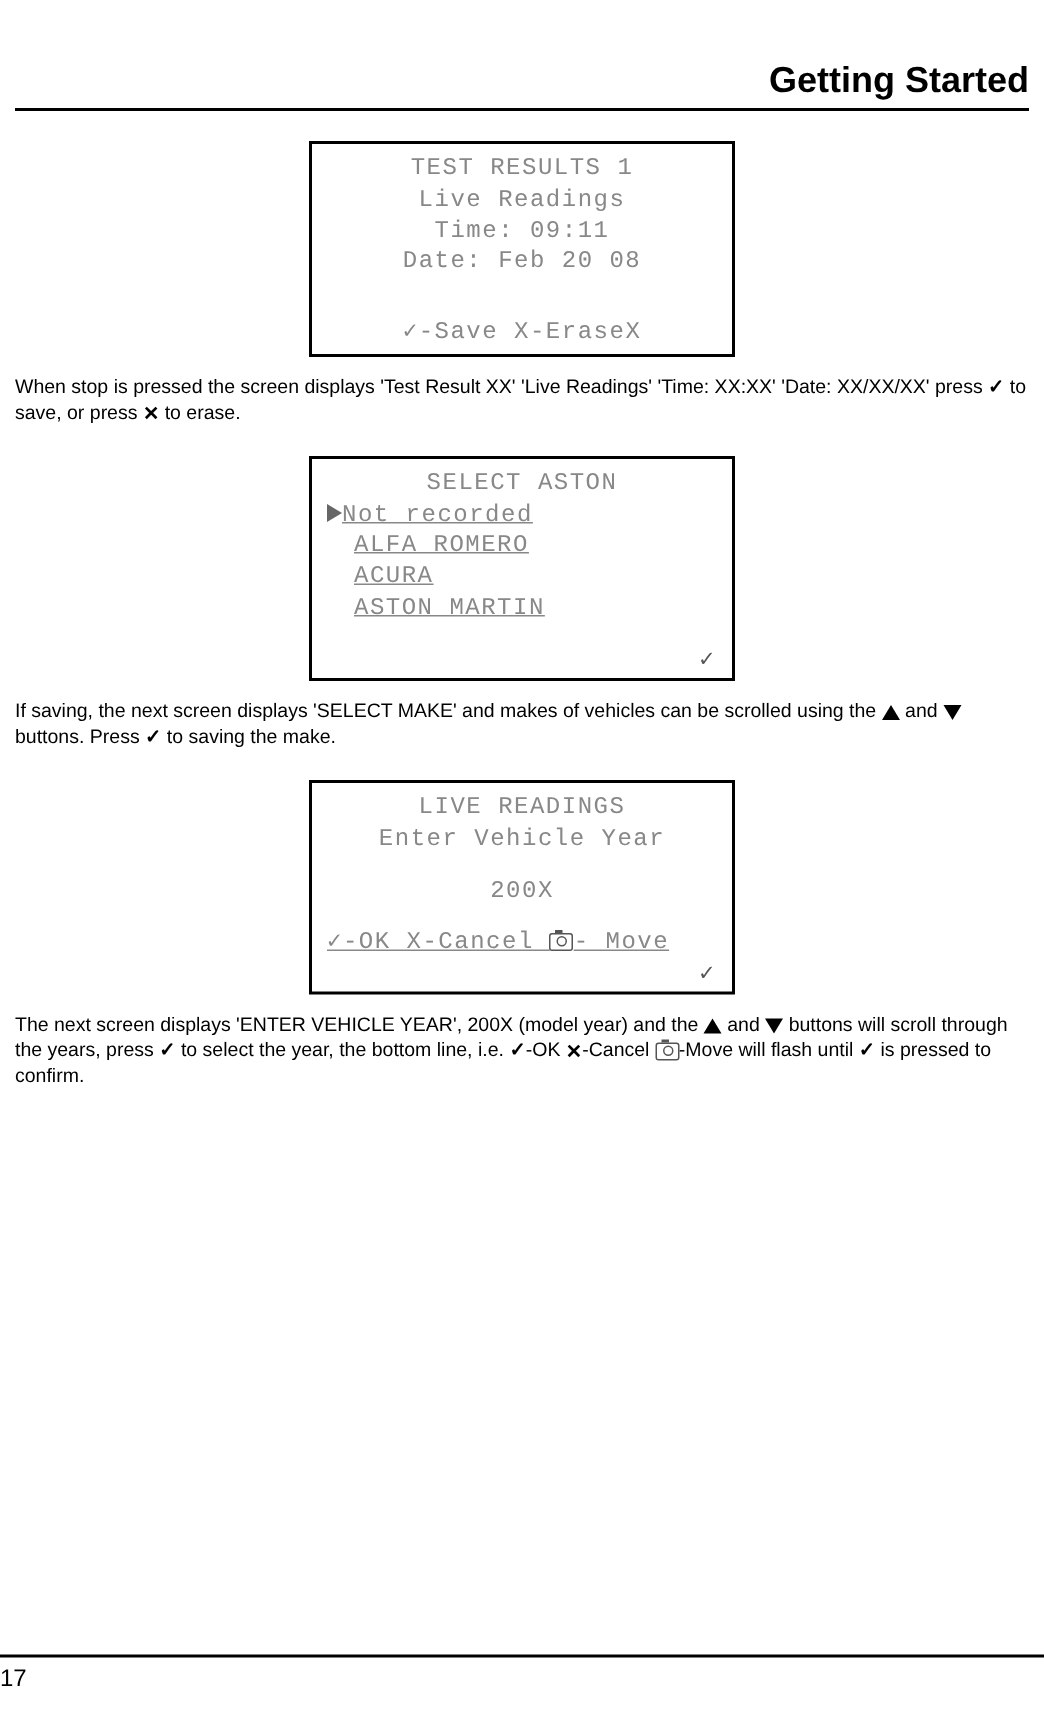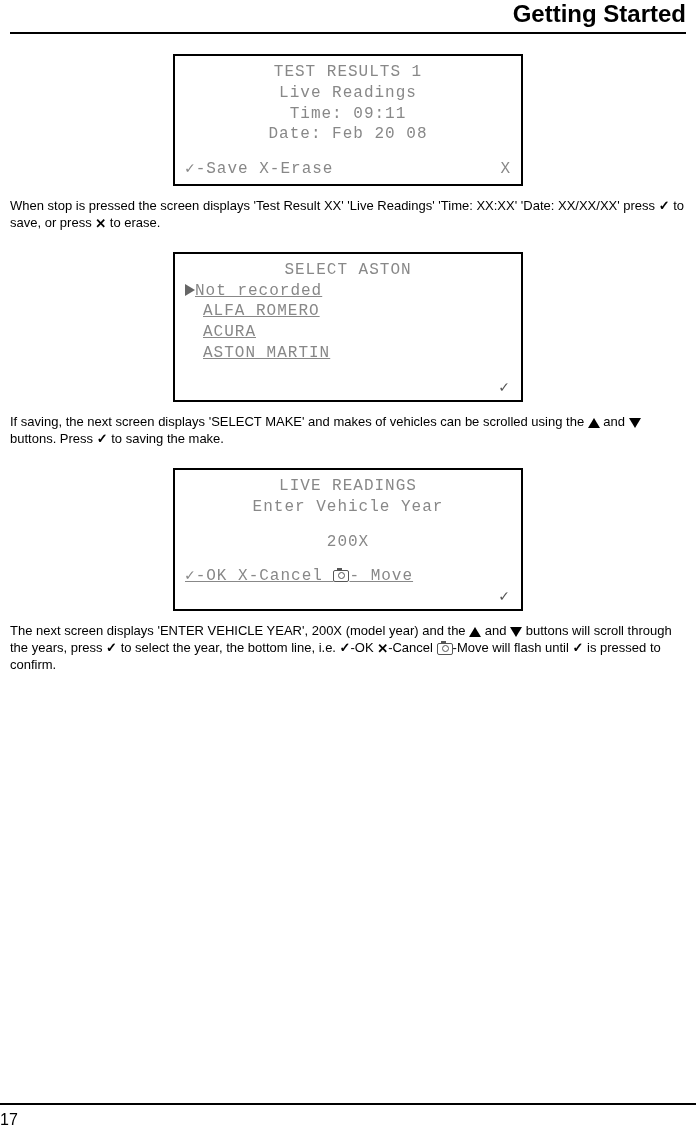"Getting Started" .header-bar { margin-top: none -> 40px }
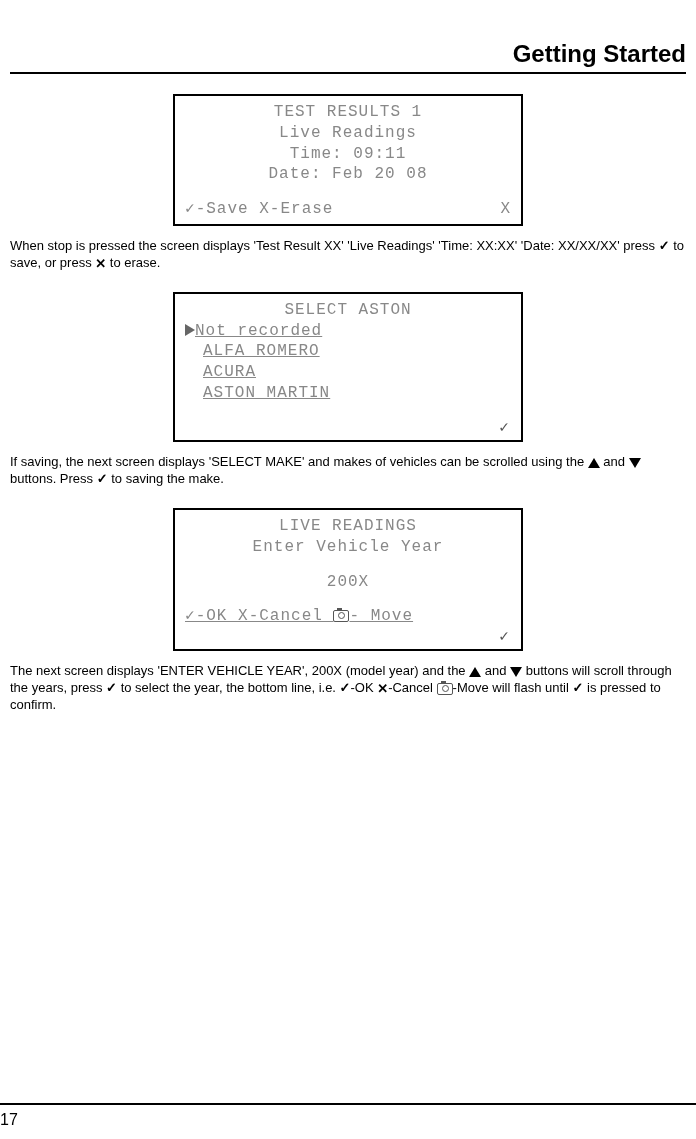"TEST RESULTS 1" .lcd { width: 350px -> 284px }
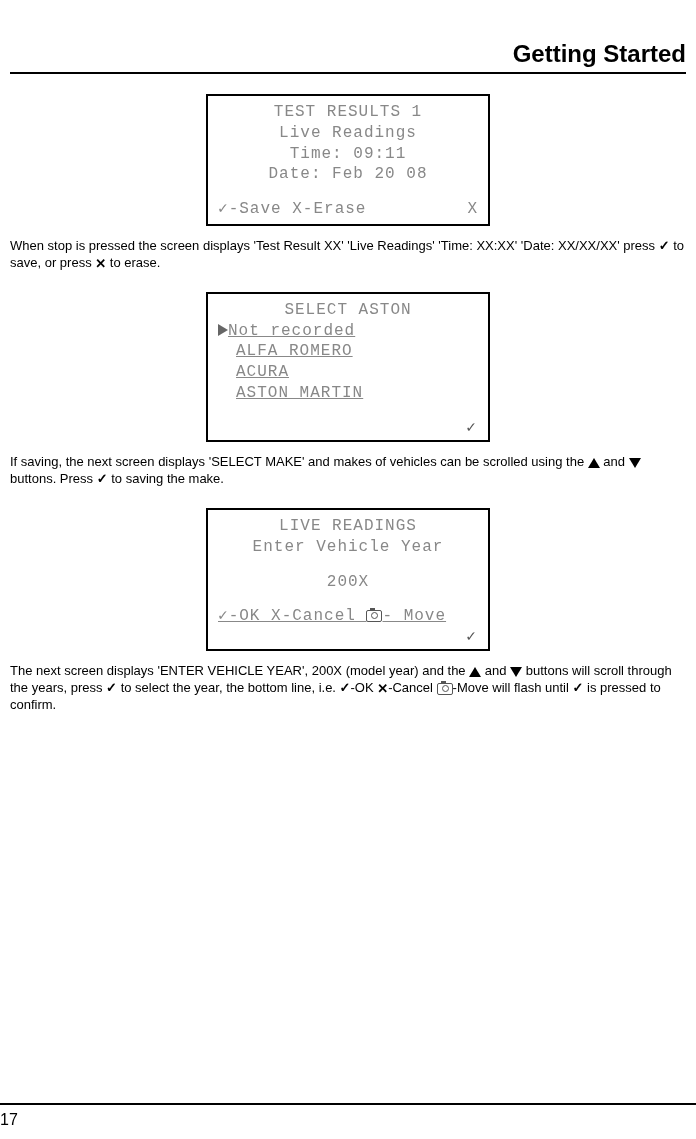"✓-Save X-Erase" .lcd .footer-row { justify-content: space-between -> center; margin-top: 0 -> 12px }
